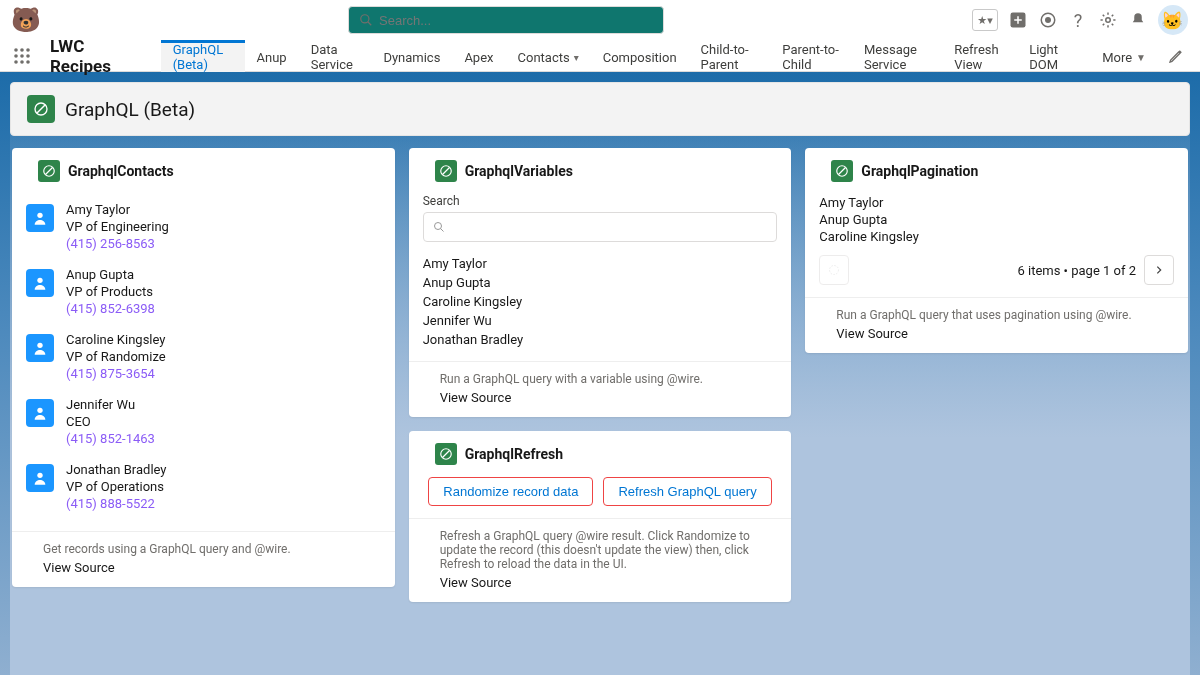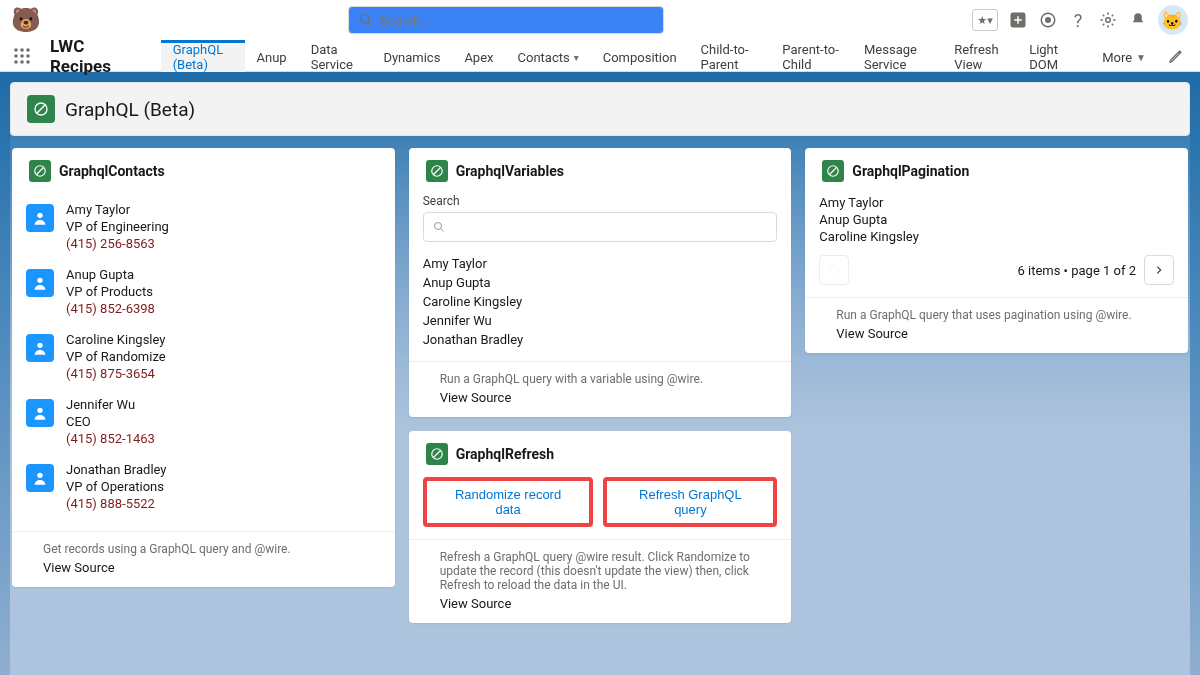"Search..." .search-box { background: #3b82f6 -> #0f766e }
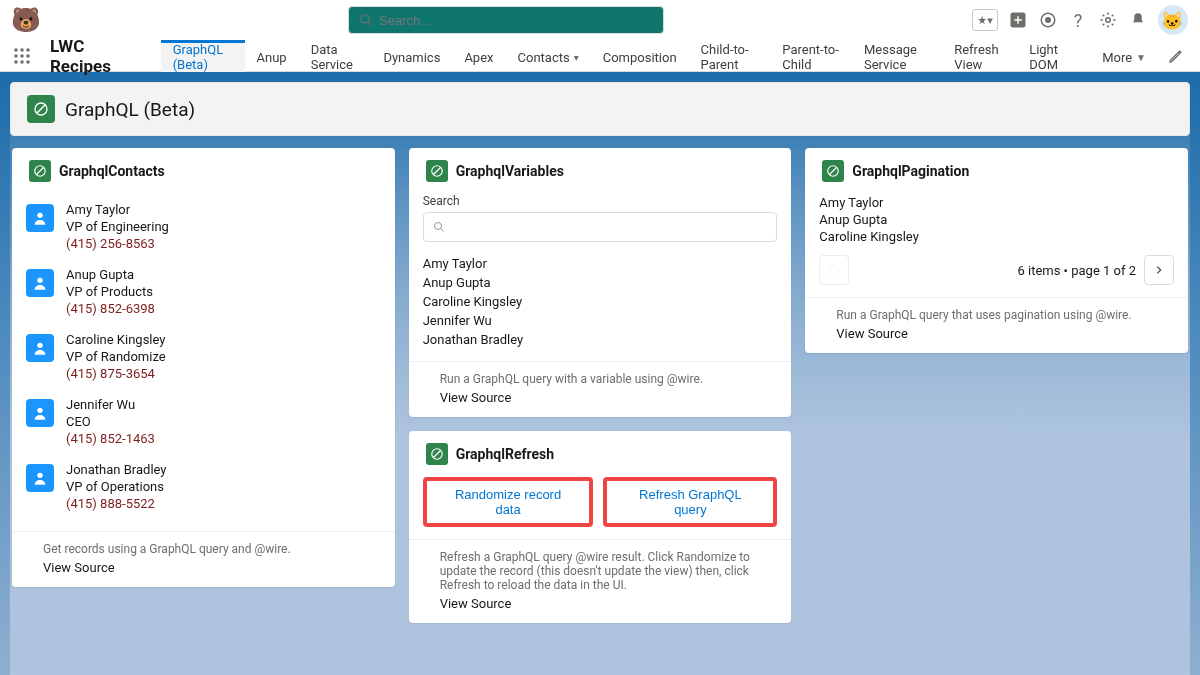"GraphqlContacts" .card-header { padding: 12px 17px 8px -> 12px 26px 8px }
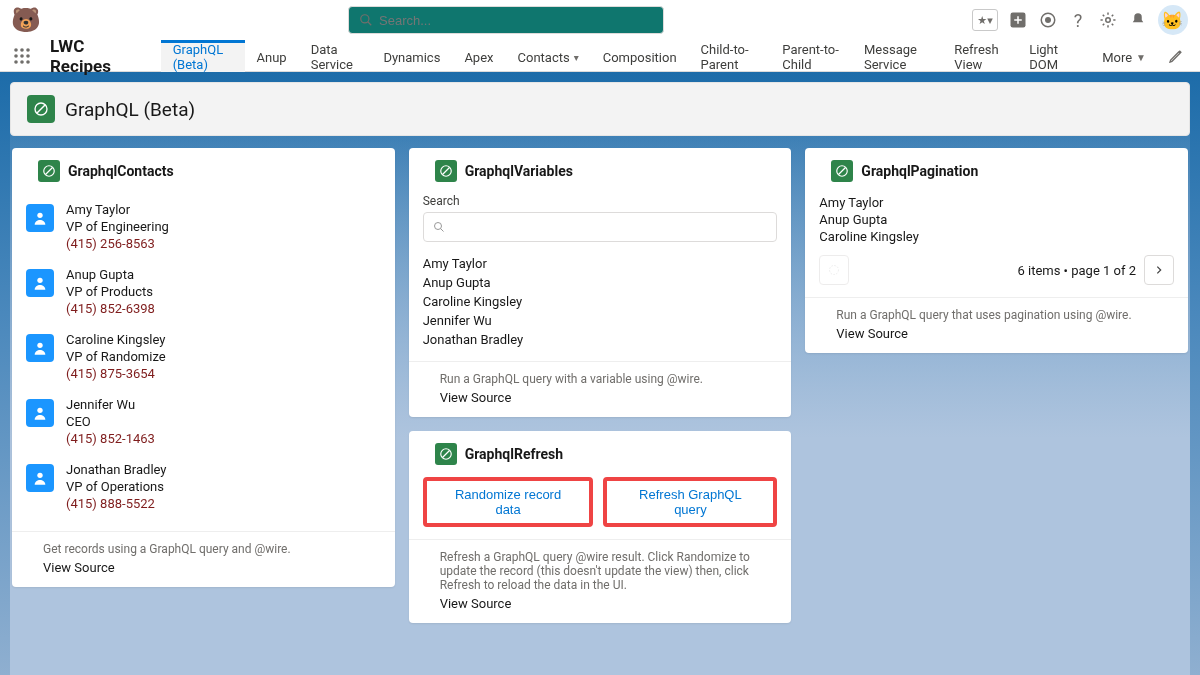"(415) 256-8563" .contact-phone { color: #7f1d1d -> #8b5cf6 }
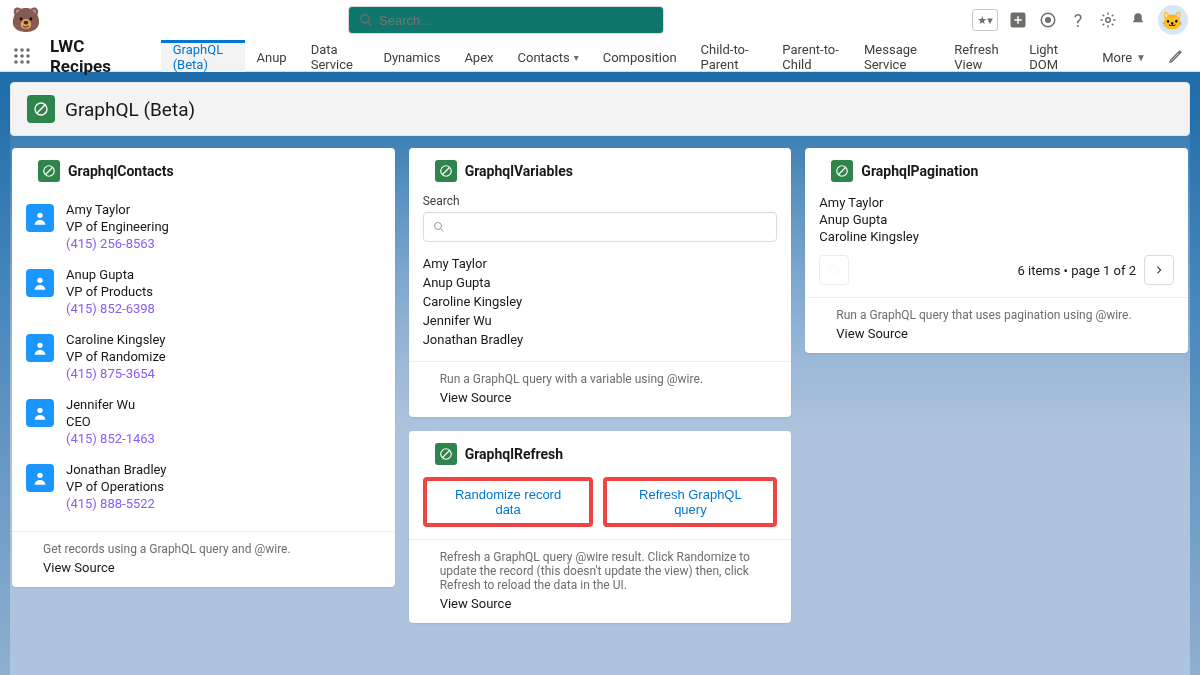"Randomize record data" .btn { border: 4px solid #ef4444 -> 1px solid #ef4444 }
